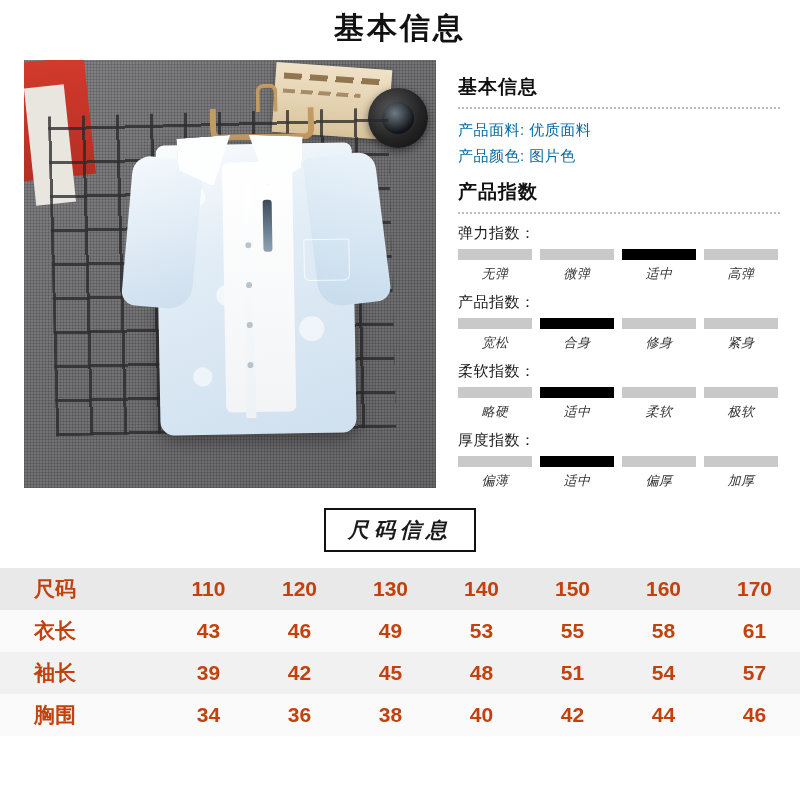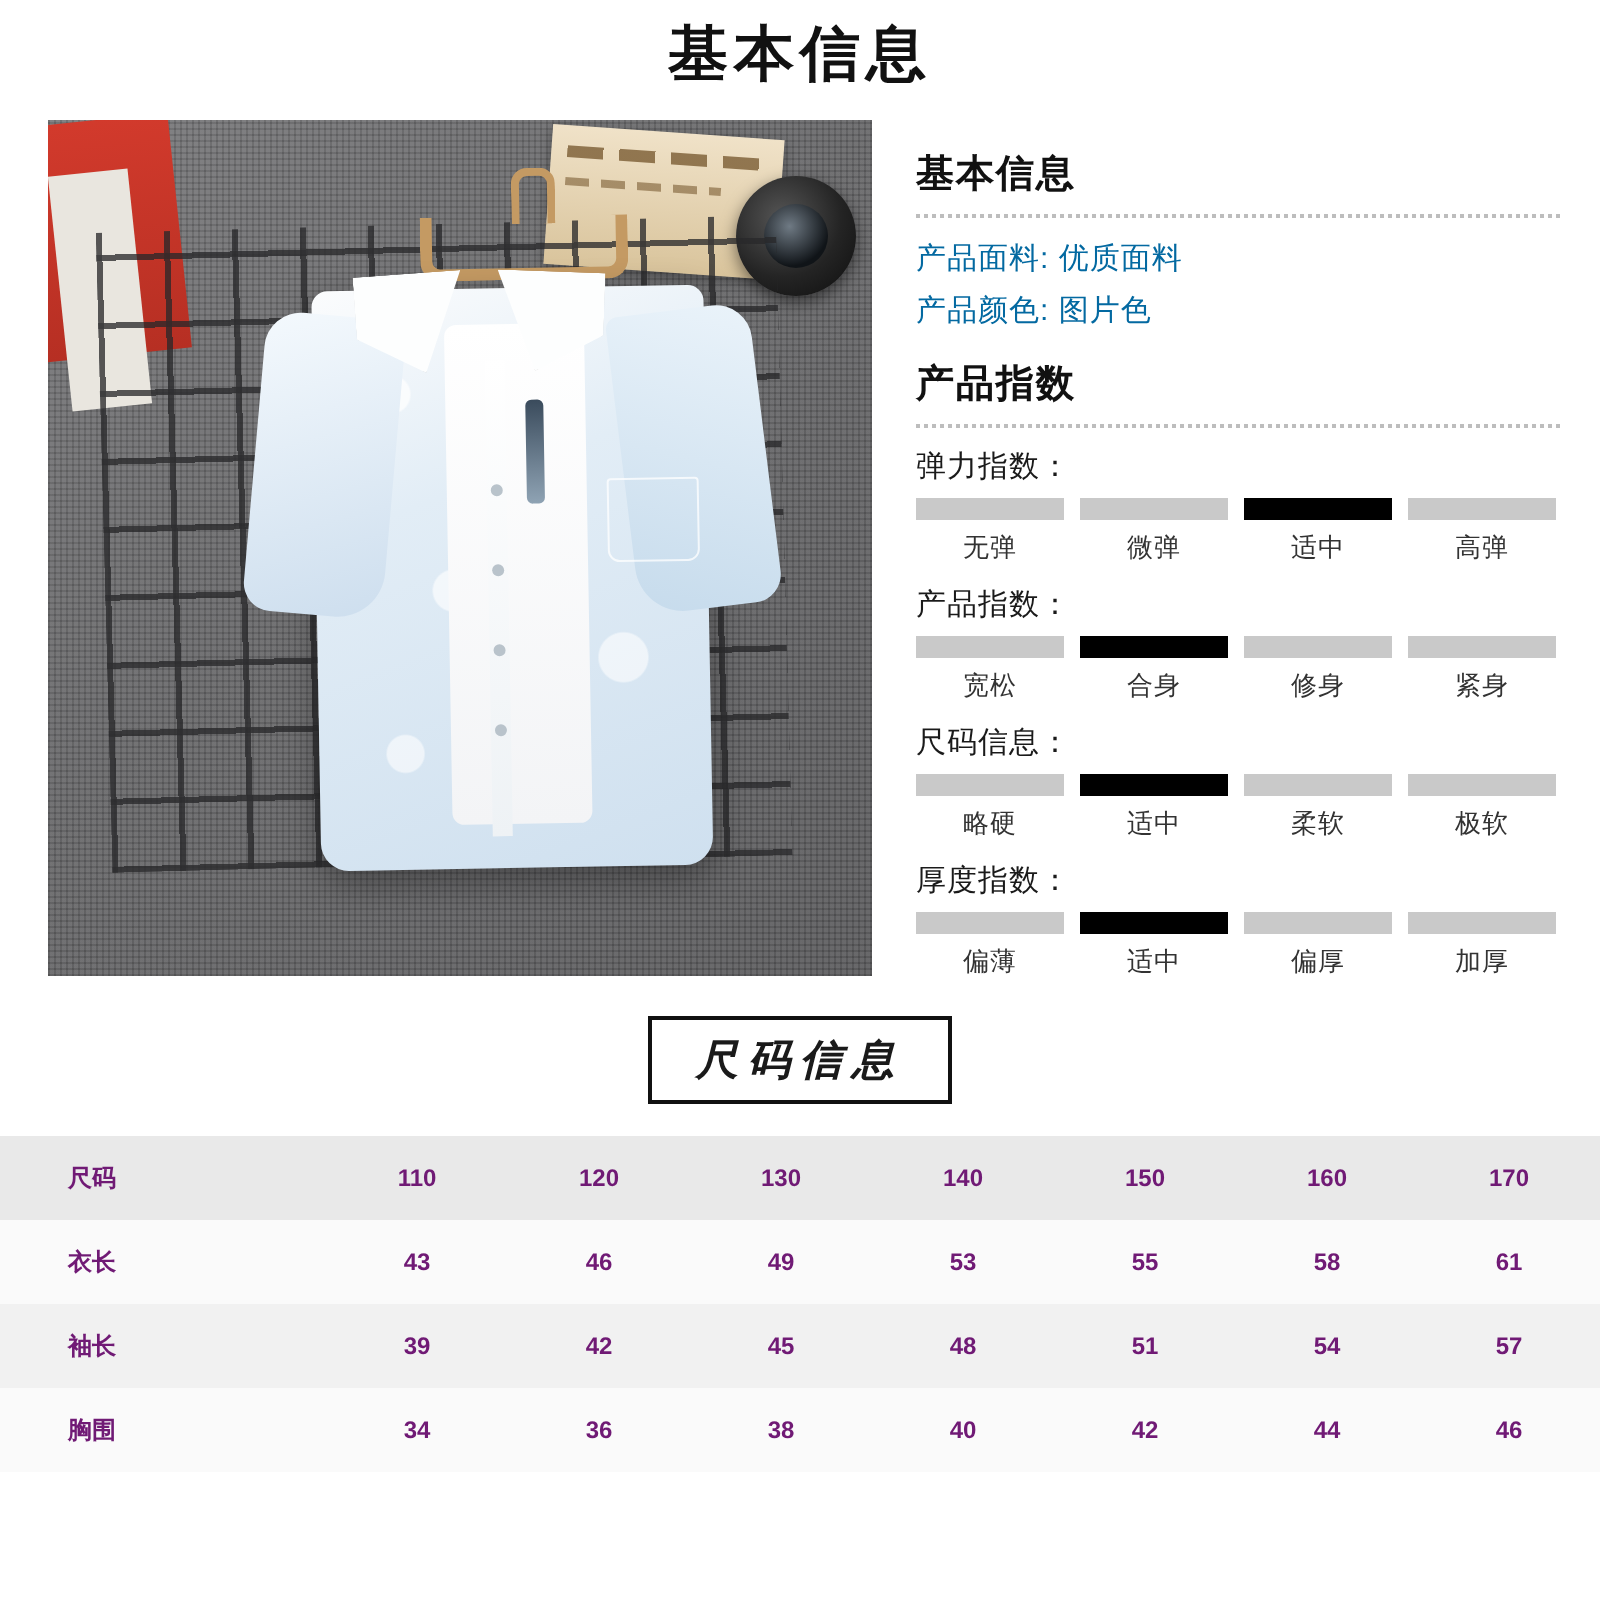"无弹" .bars { font-style: none -> italic }
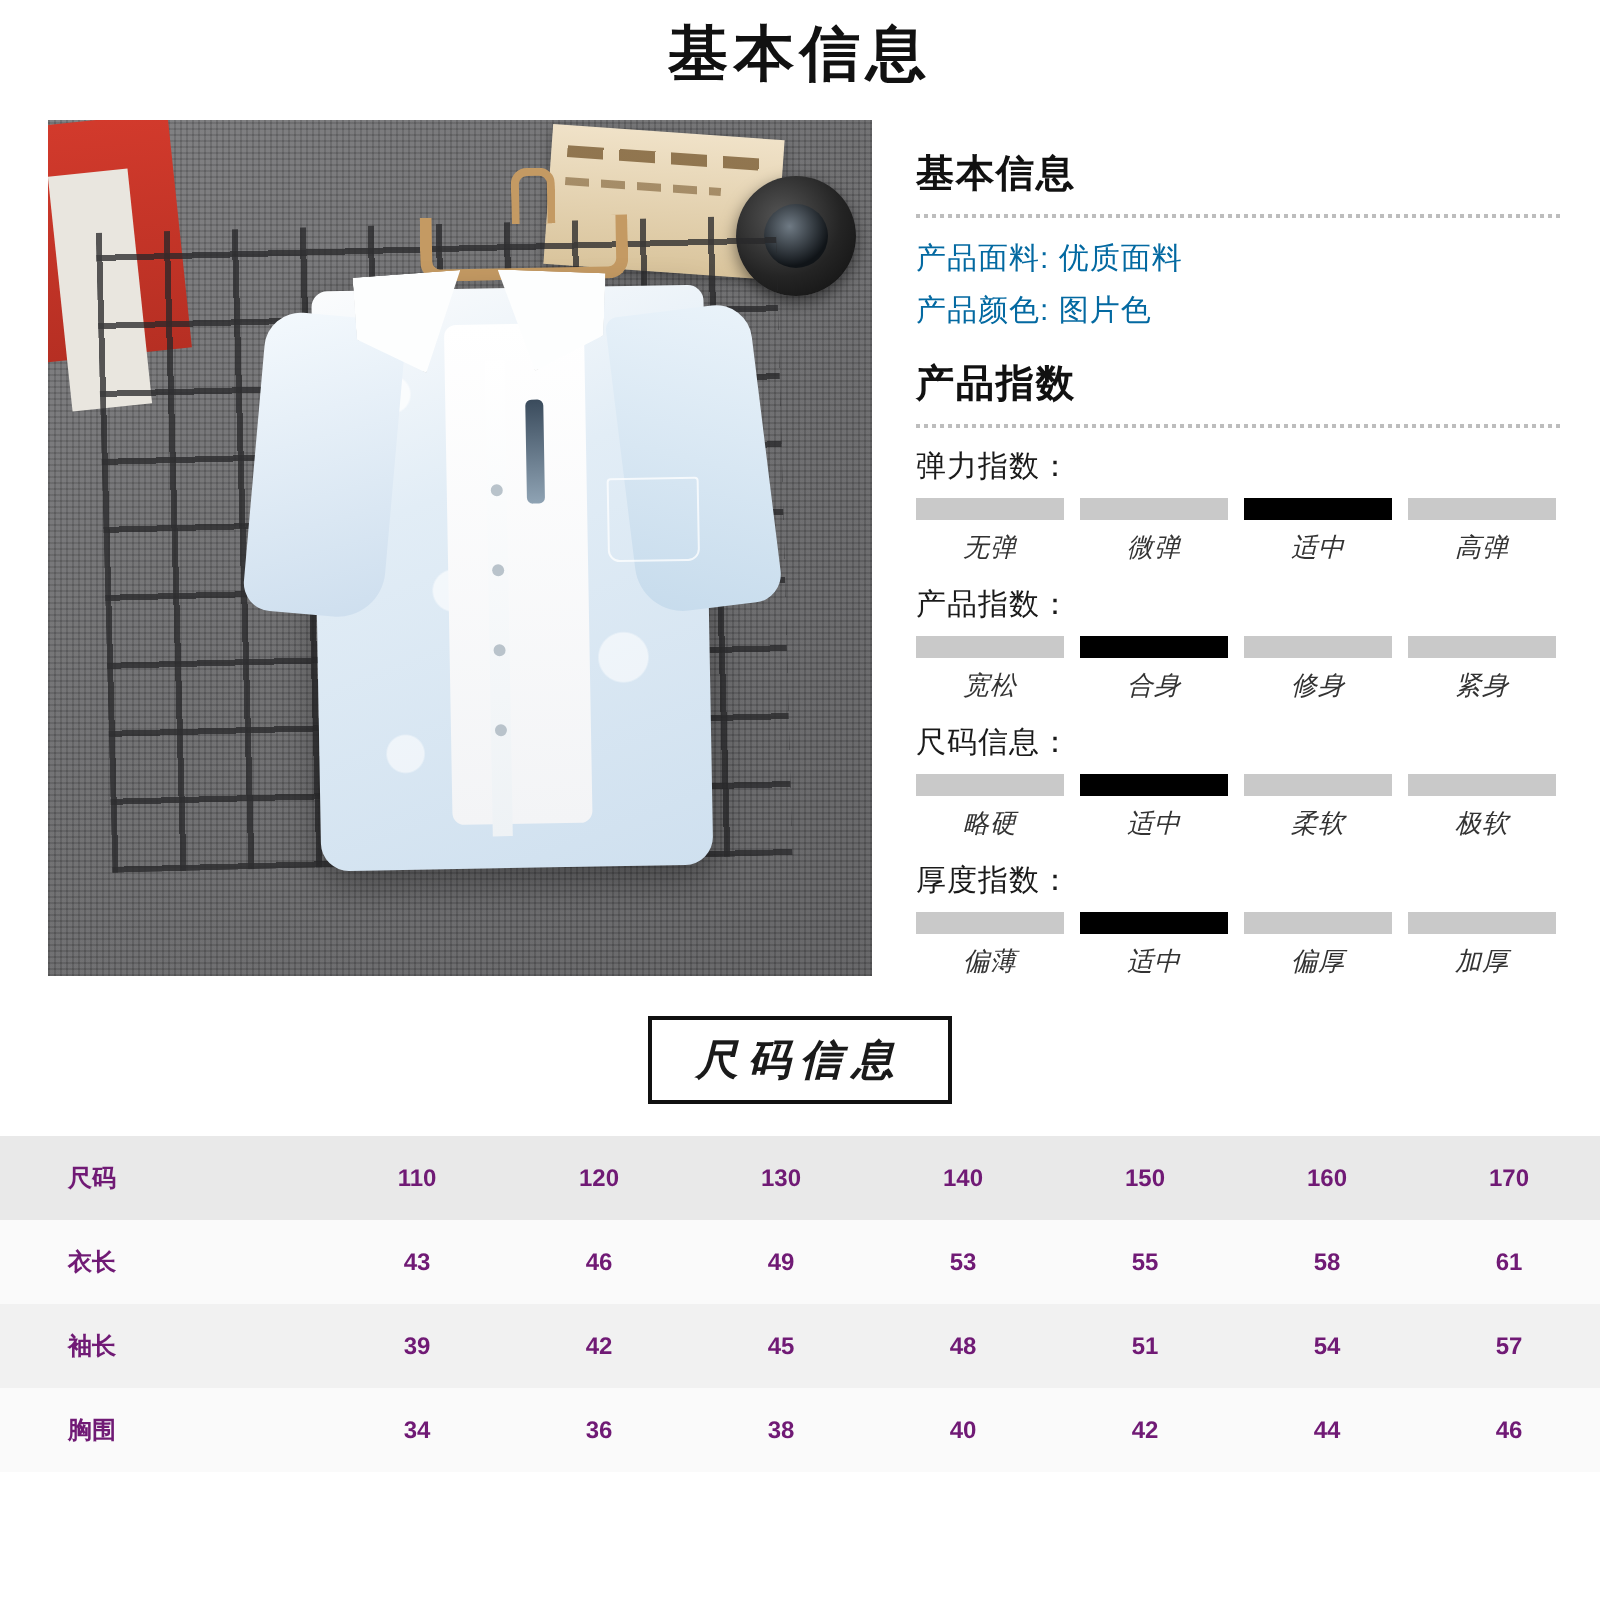"尺码信息：" div.idx-label { text: 尺码信息 -> 柔软指数 }
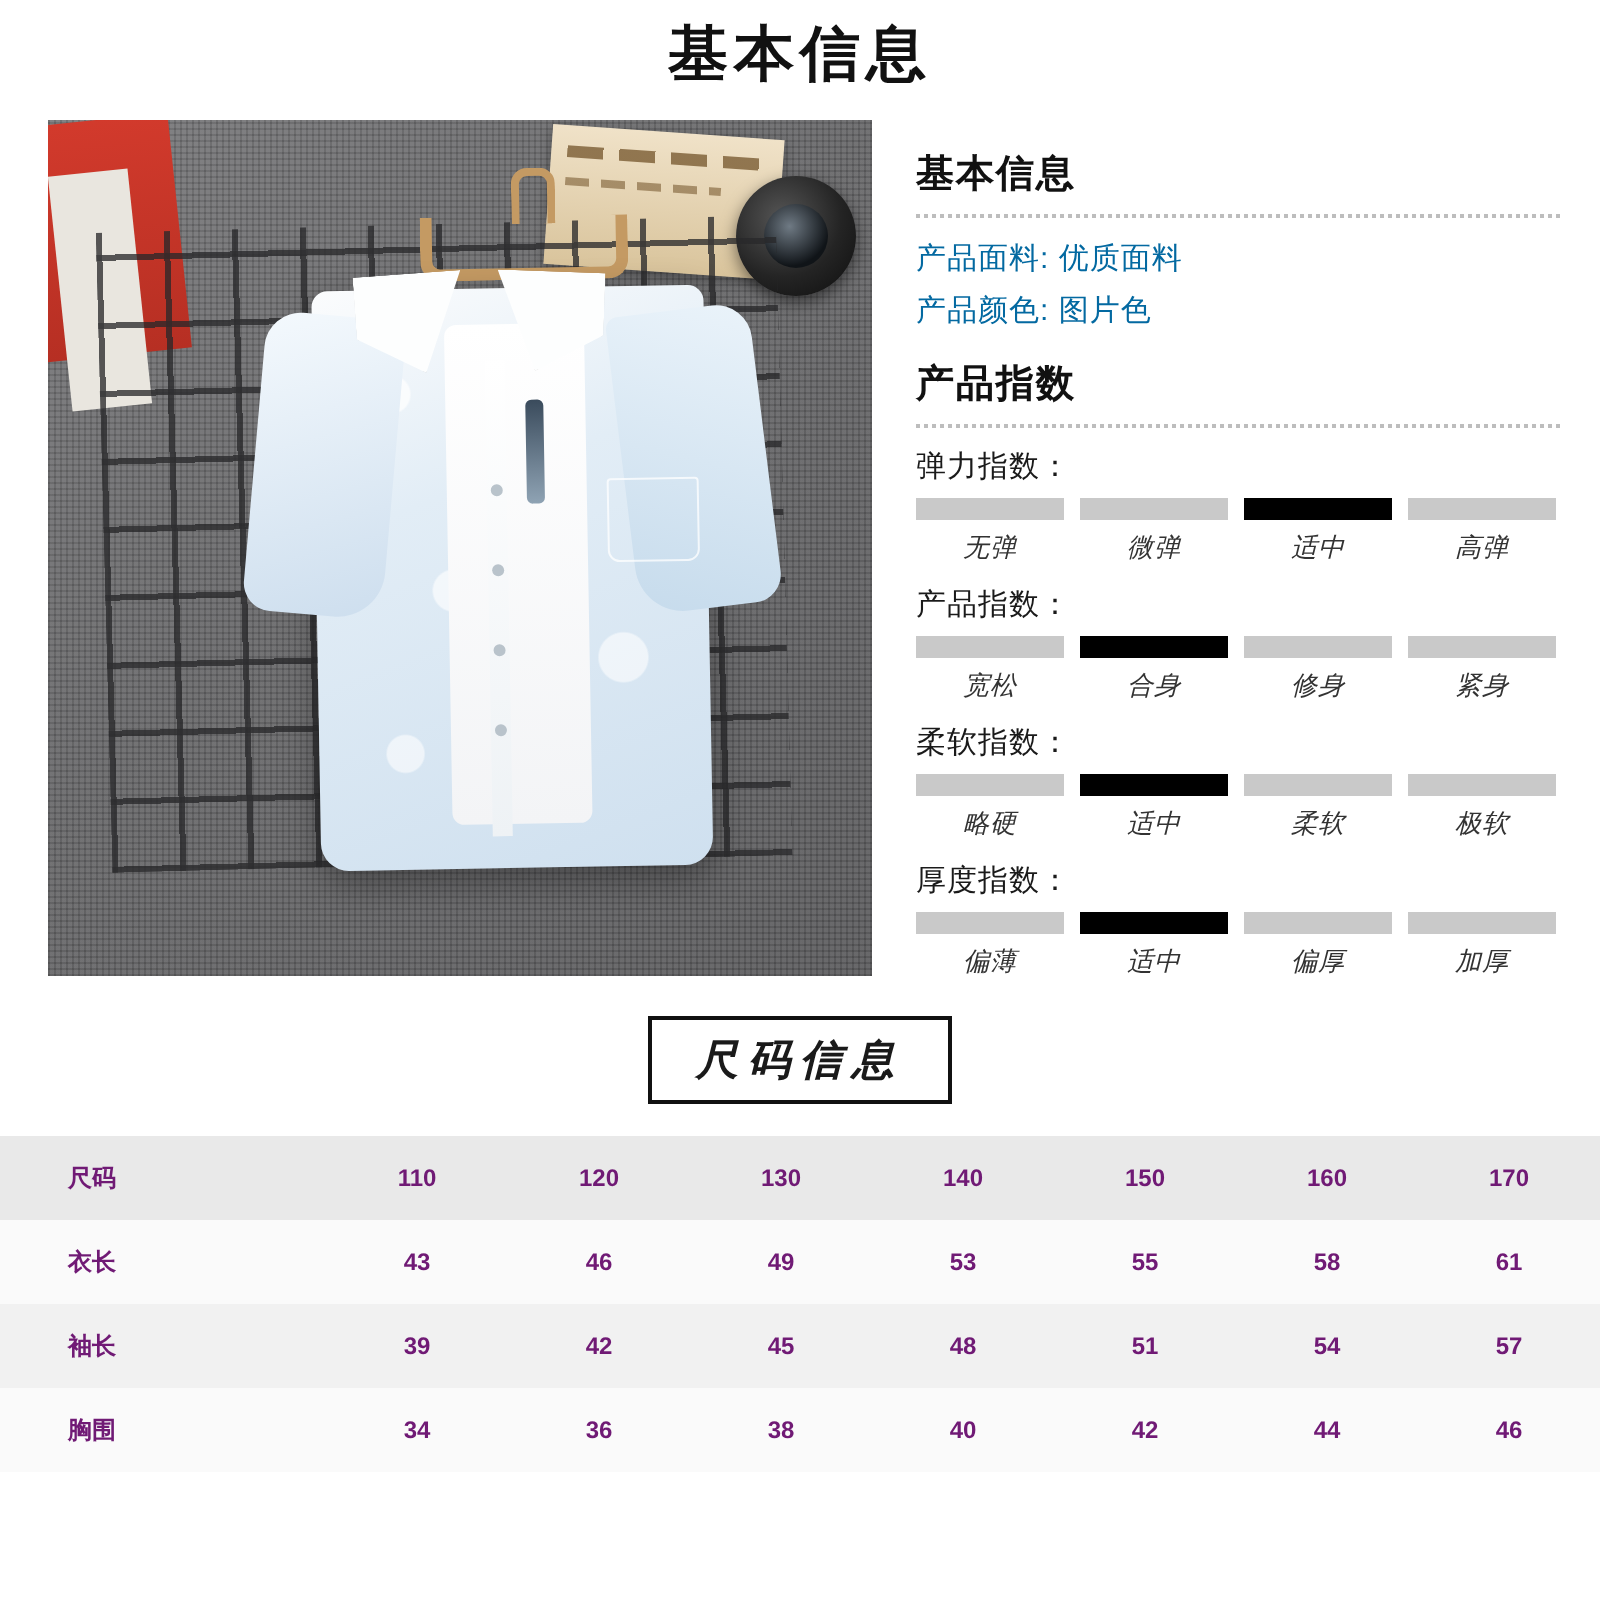"尺码" .size-table th, .size-table td { color: #701a75 -> #c2410c; font-size: 12px -> 21px }
